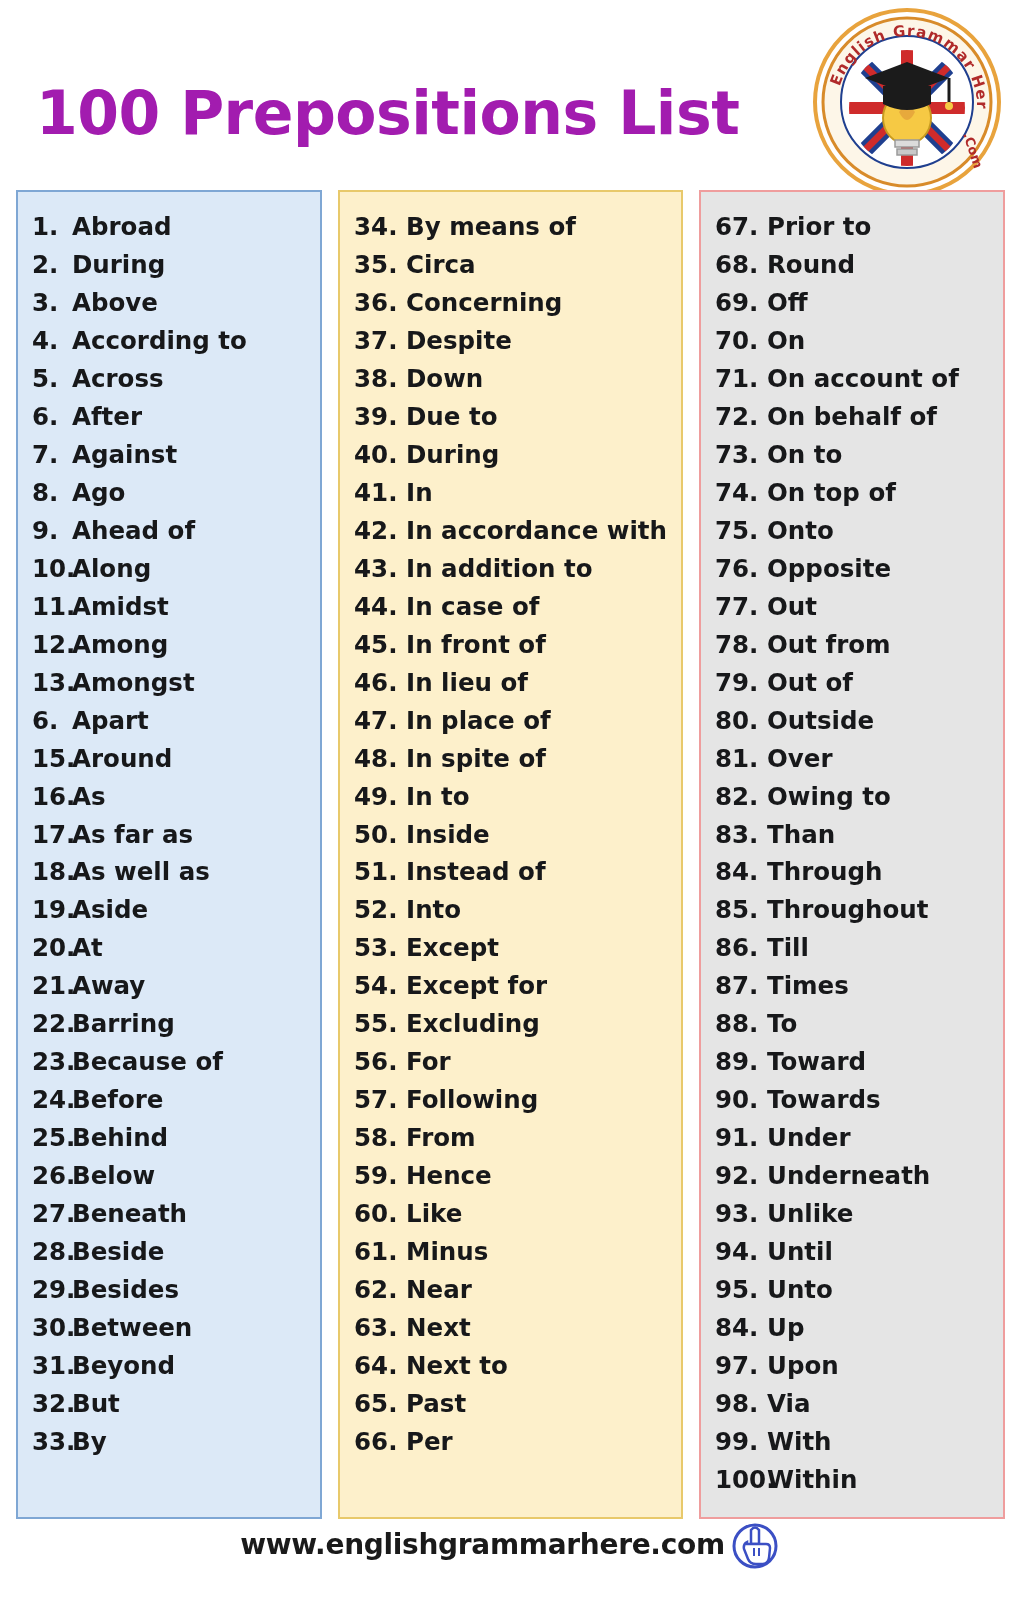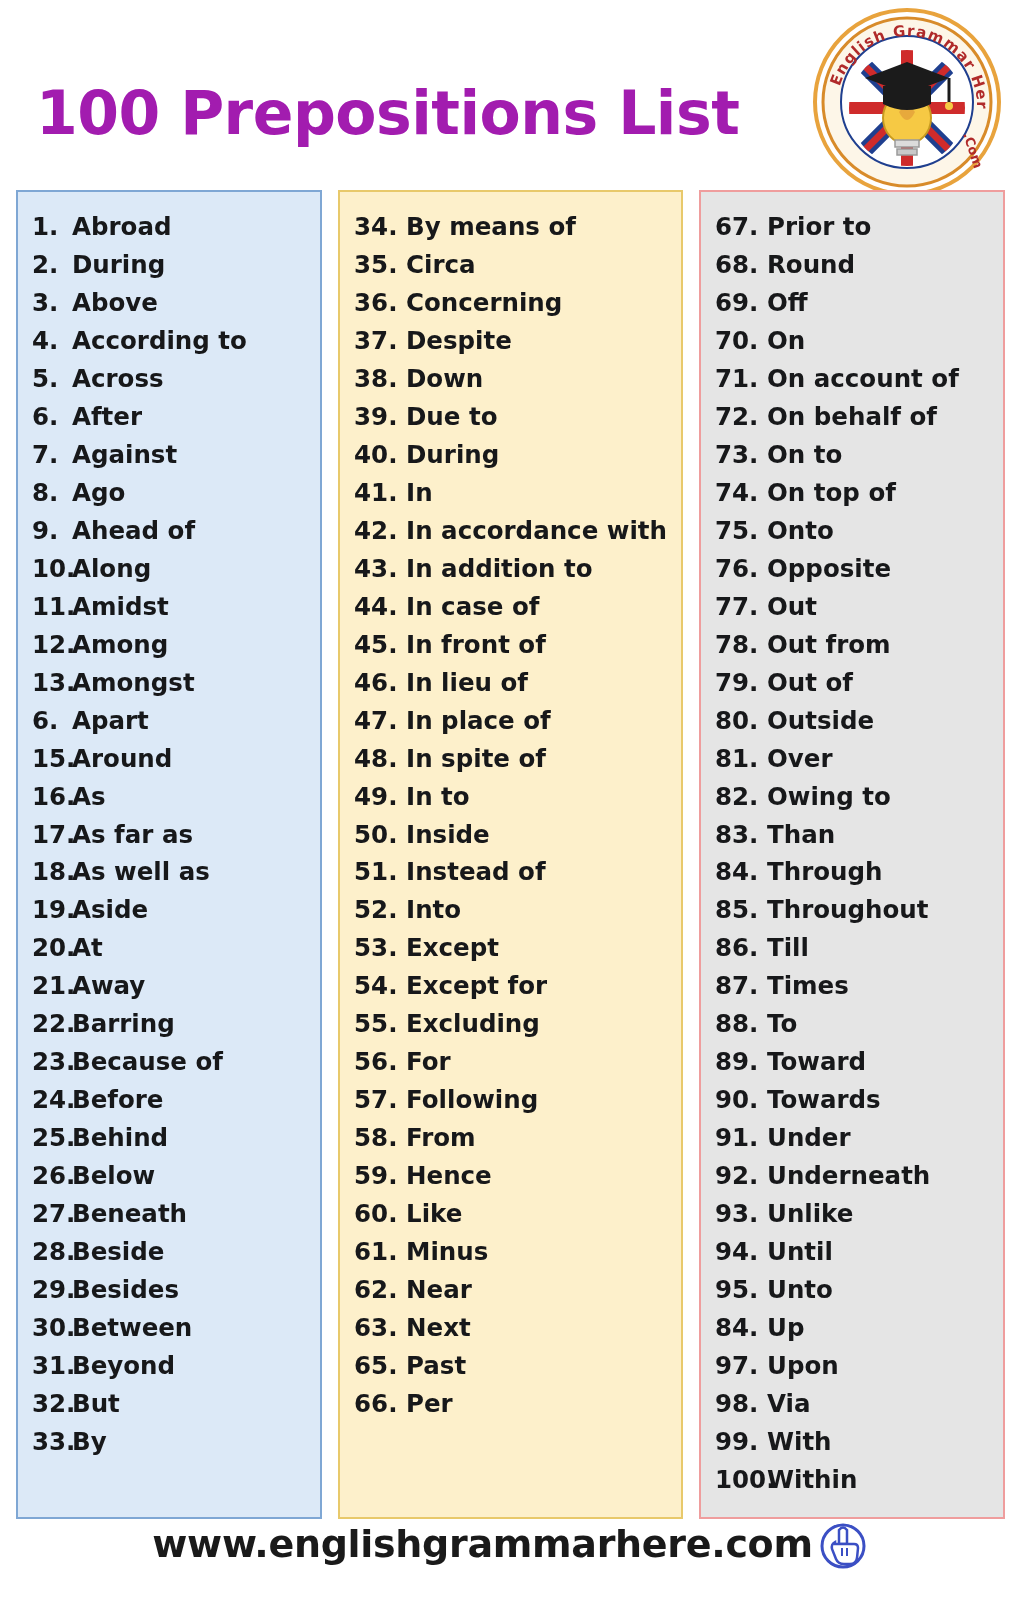"64." div.item { html: none -> <div> <span>64.</span> <span>Next to</span> </div> }
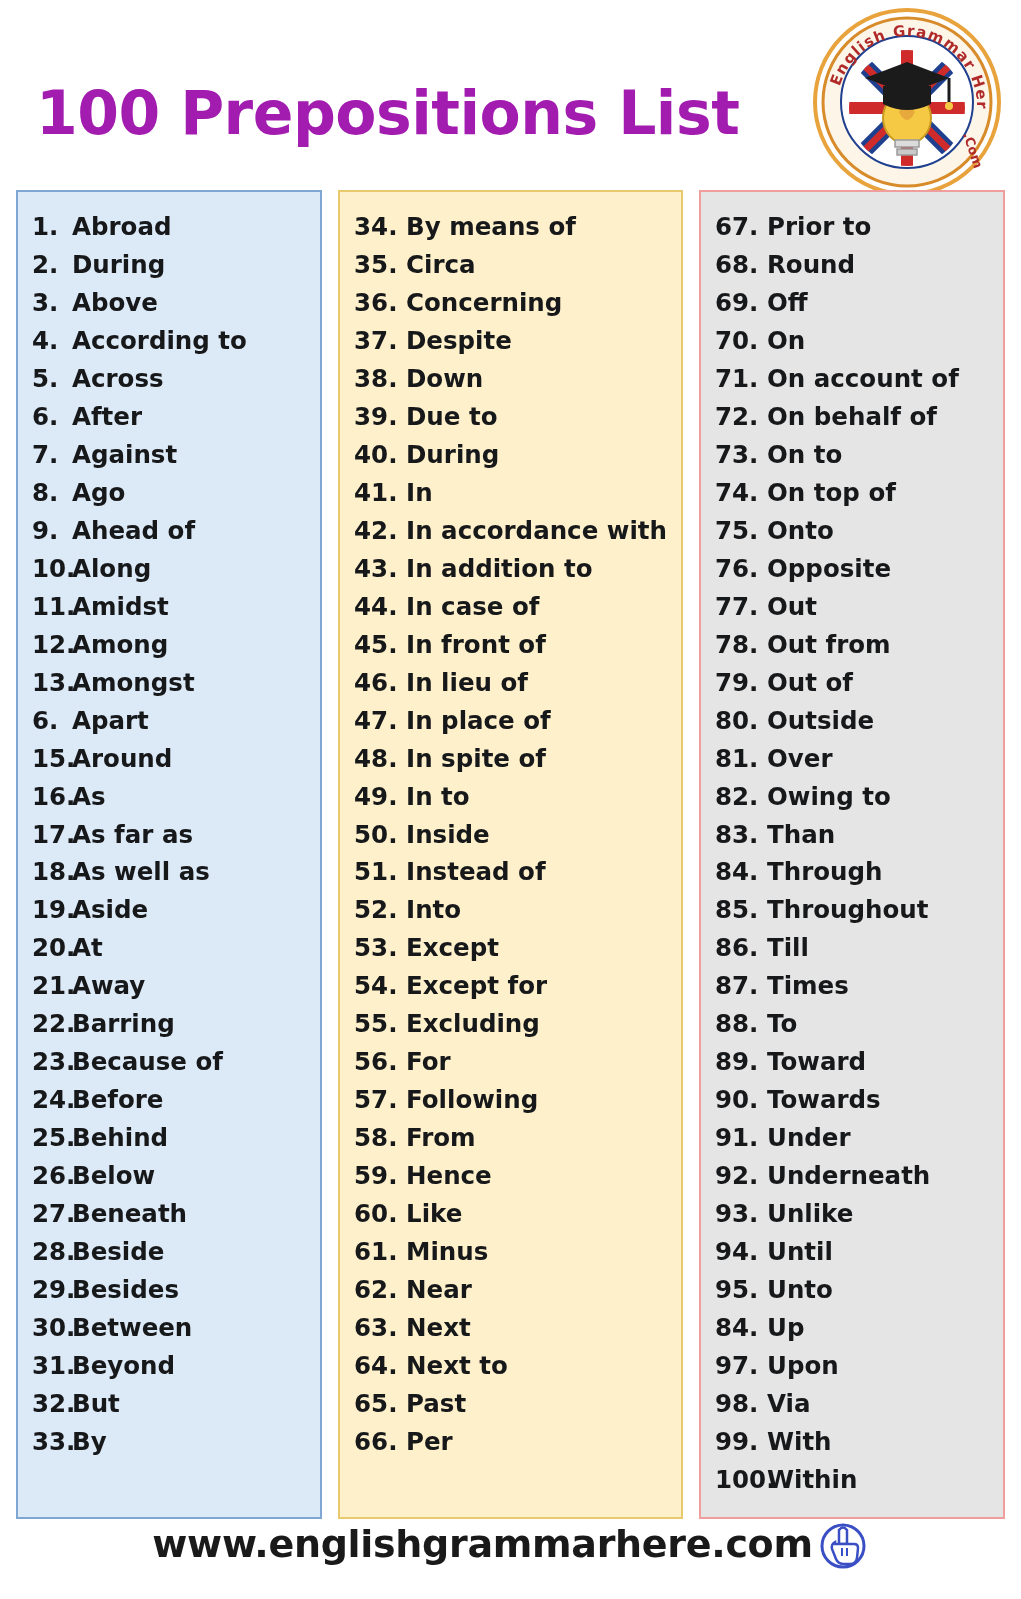"www.englishgrammarhere.com" .footer-url { font-size: 38px -> 28px }
